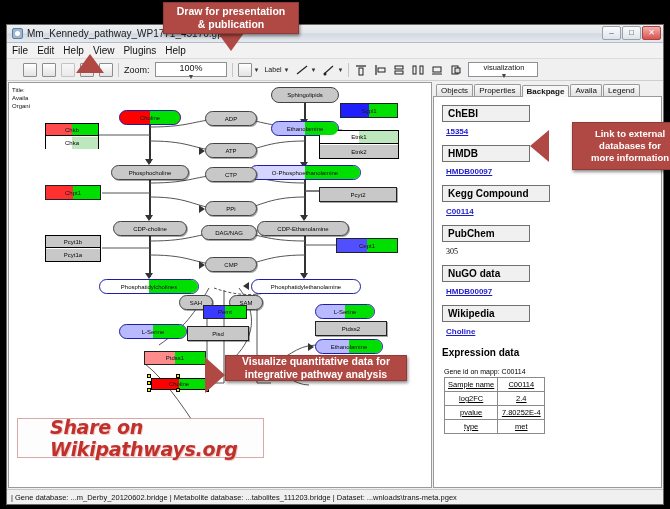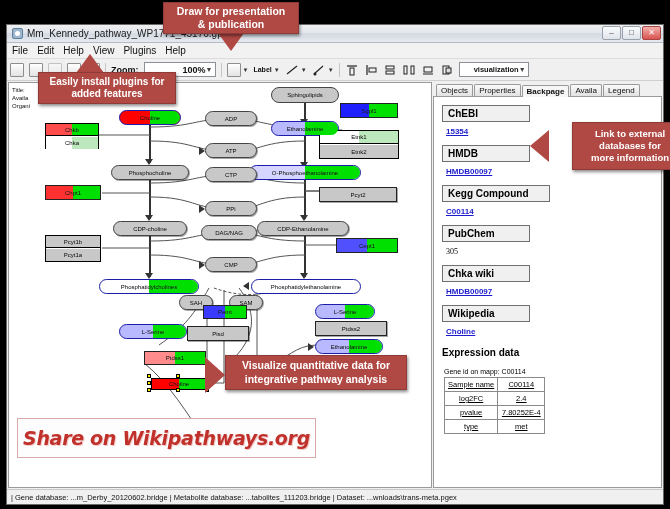"Zoom:" #toolbar { font-weight: bold -> none; padding: 0 3px -> 0 16px }
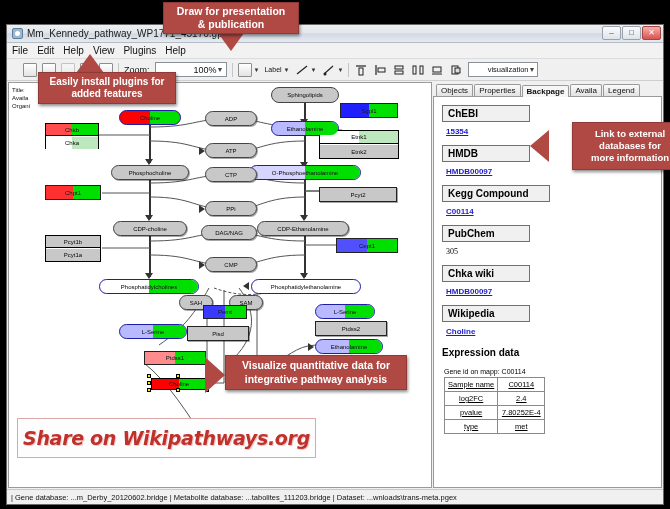"100%" .tb-combo { flex-direction: none -> column; justify-content: flex-end -> space-between }
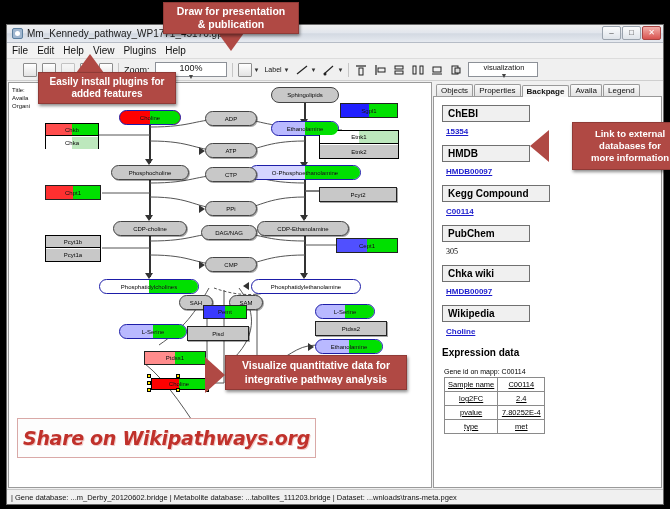"Easily install plugins for" div.callout { html: <div> <div>Easily install plugins for added features</div> </div> -> none }
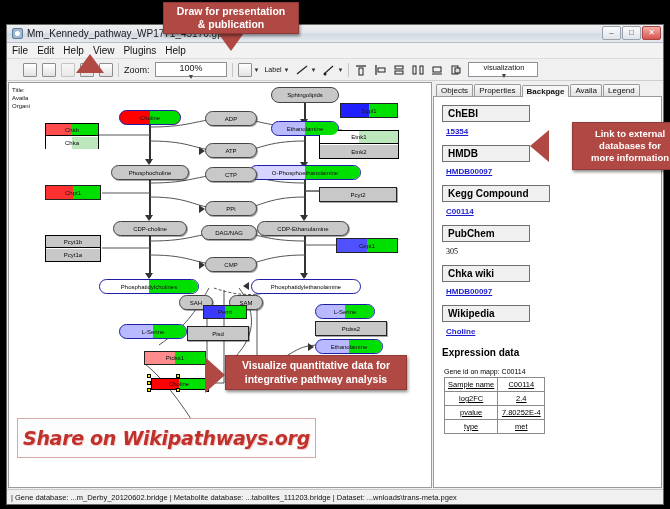"Chka wiki" div.db-head { text: Chka wiki -> NuGO data }
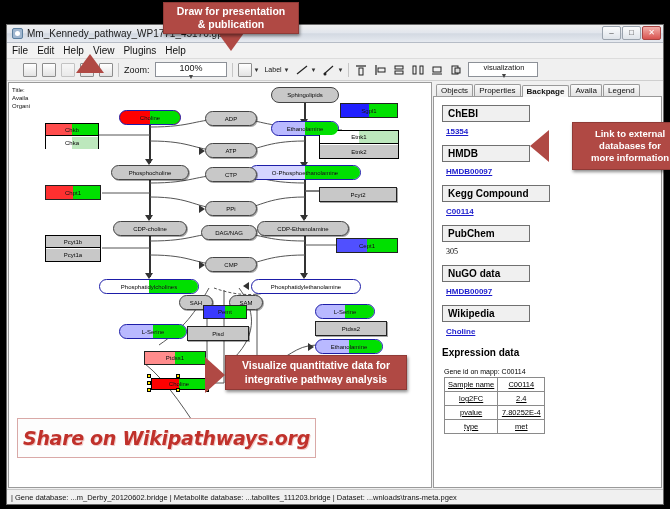"Visualize quantitative data for" div.callout { height: 35px -> 26px }
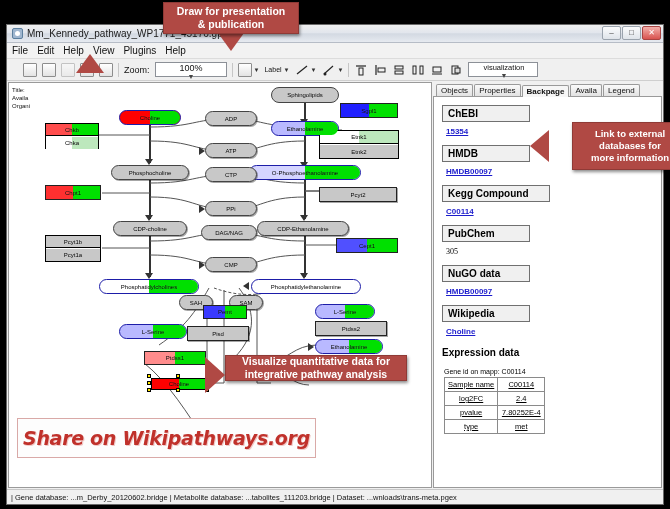"Share on Wikipathways.org" #share-box { padding-left: none -> 32px; width: 299px -> 247px }
